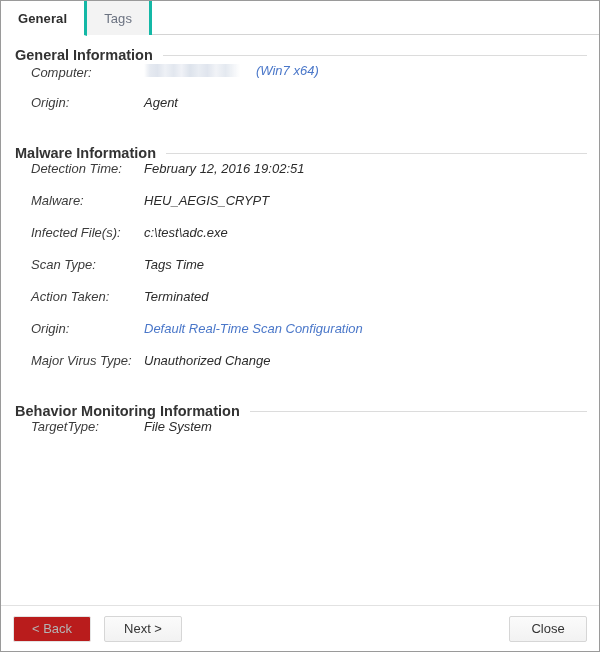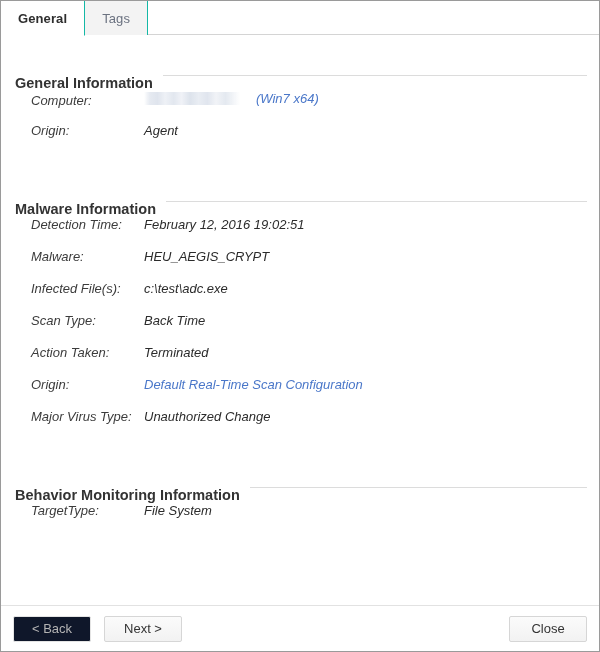"General" .tab { border-right: 1px solid #14b8a6 -> 3px solid #14b8a6 }
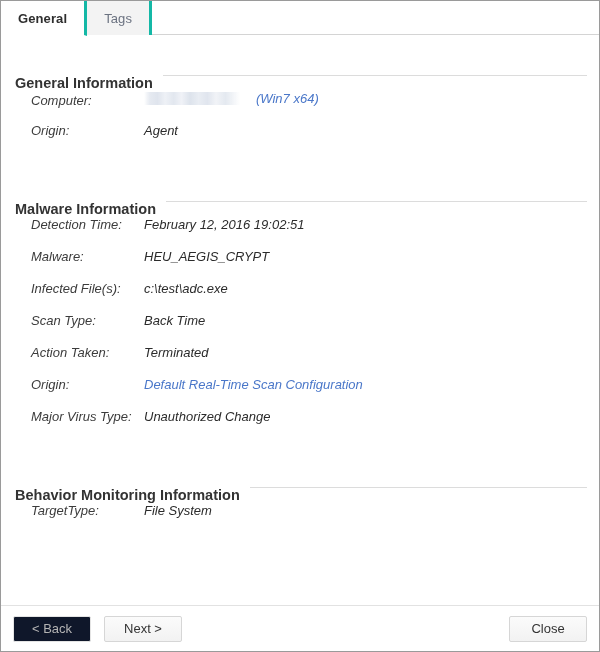"General Information" .section-head { align-items: flex-start -> center; margin-top: 28px -> none }
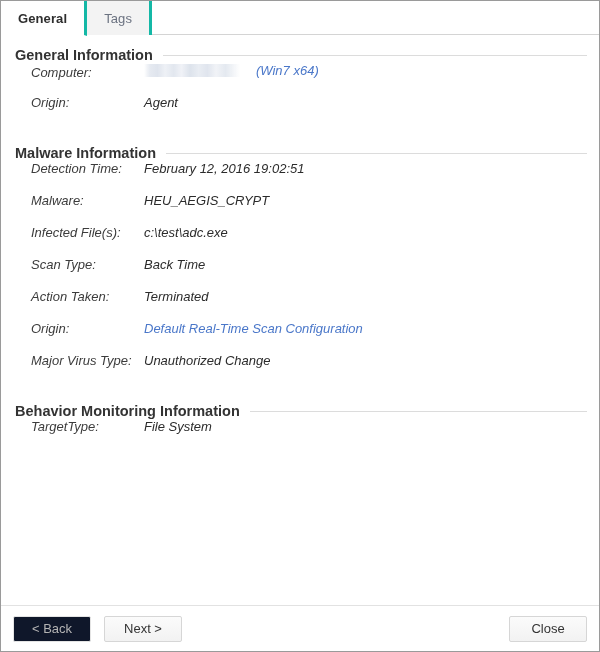"Back Time" div.row-value { text: Back -> Tags }
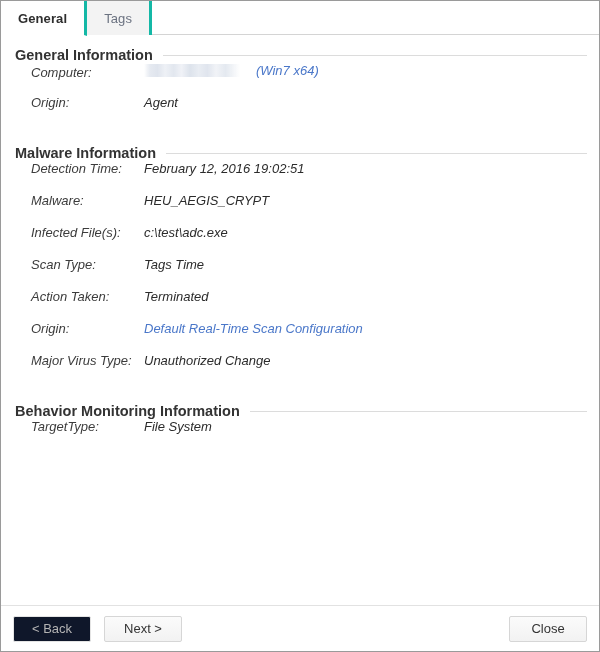"< Back" .btn.disabled { background: #0f172a -> #b91c1c }
